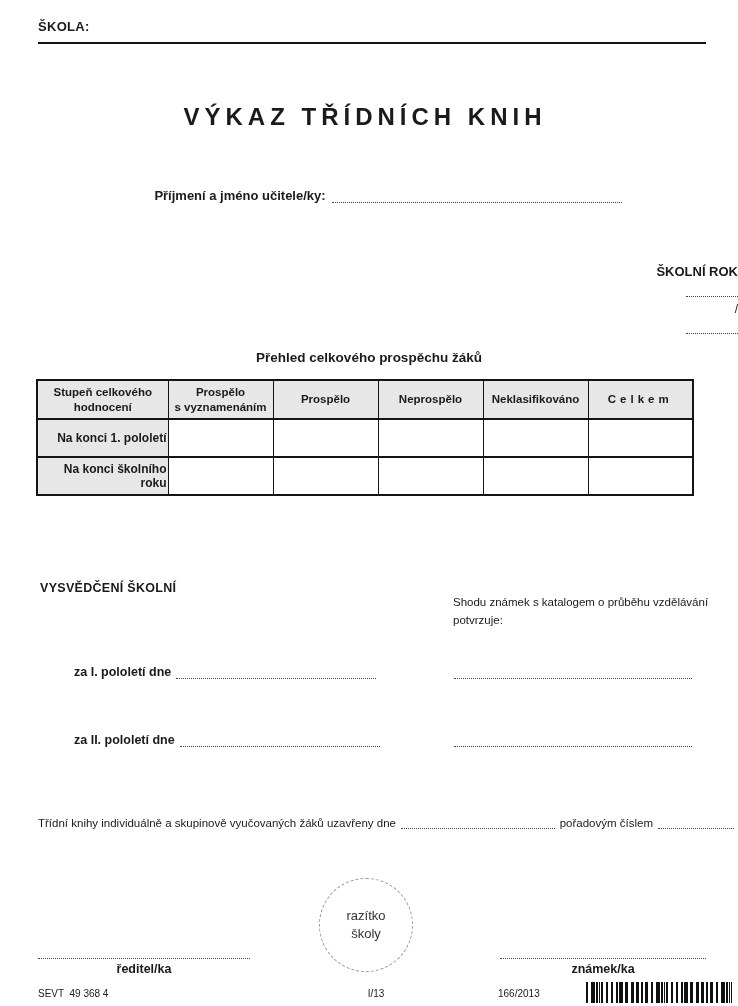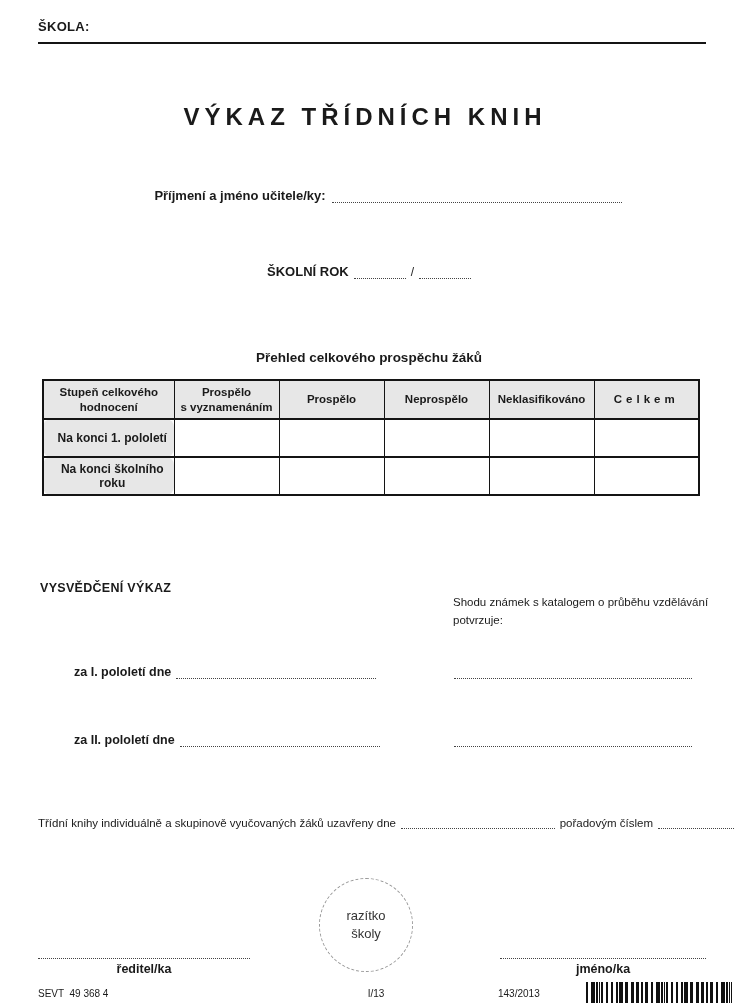"ŠKOLNÍ ROK" .year-row { flex-direction: none -> column }
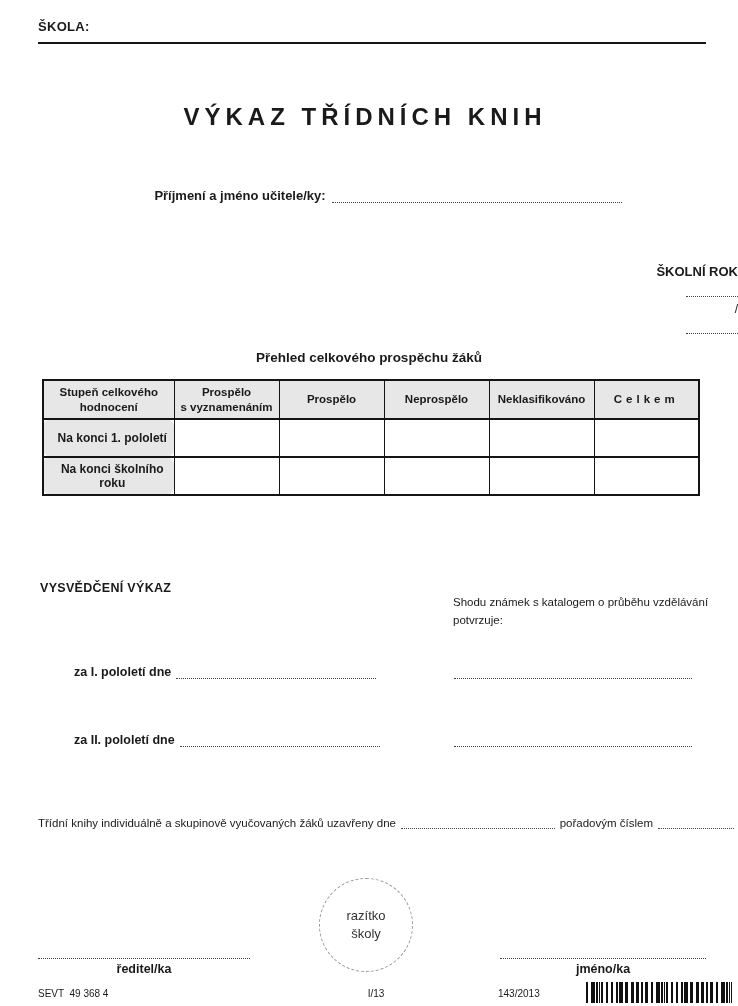"Stupeň celkového" table.summary { left: 42px -> 36px }
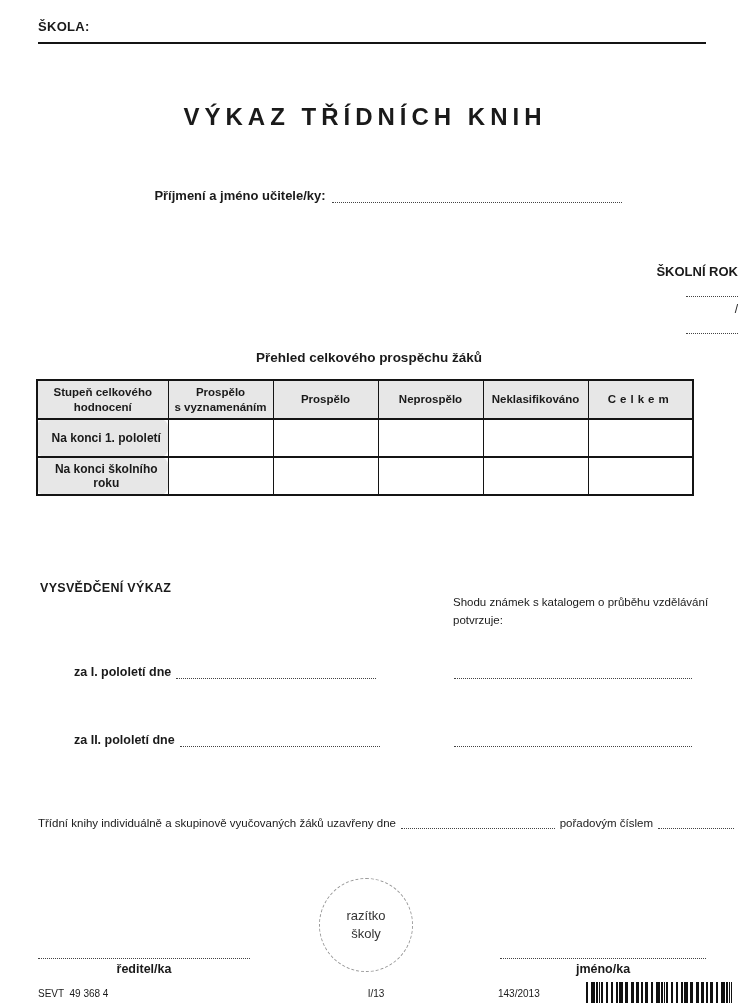"Na konci 1. pololetí" table.summary tbody th { border-radius: 8px -> none; text-align: center -> right }
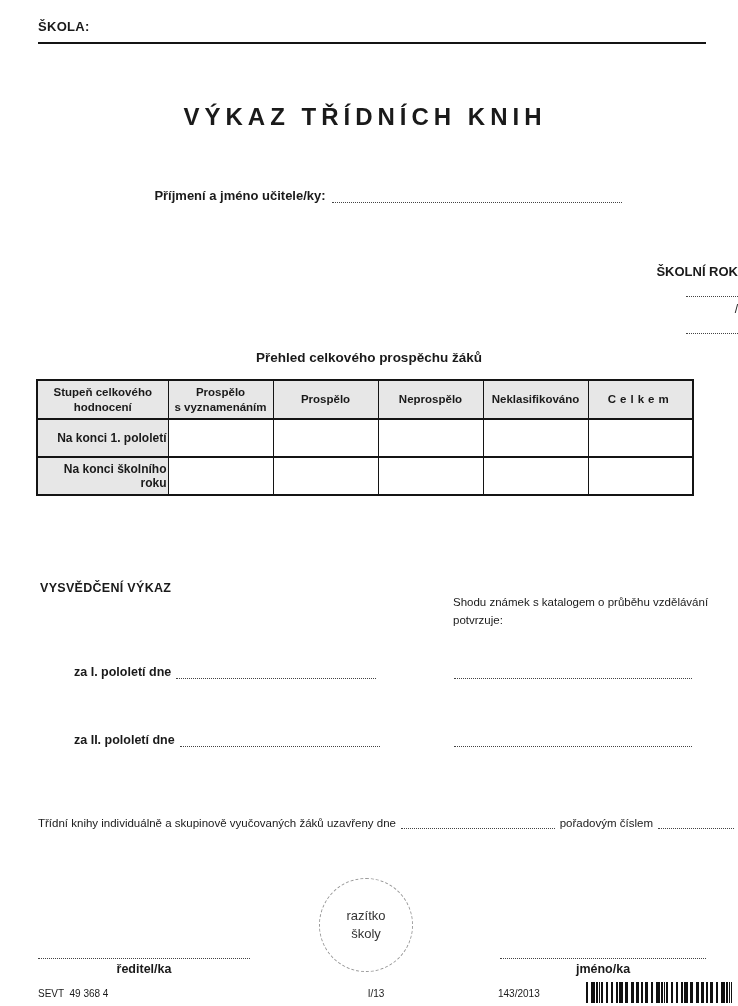"VYSVĚDČENÍ VÝKAZ" span.abs { text: VÝKAZ -> ŠKOLNÍ }
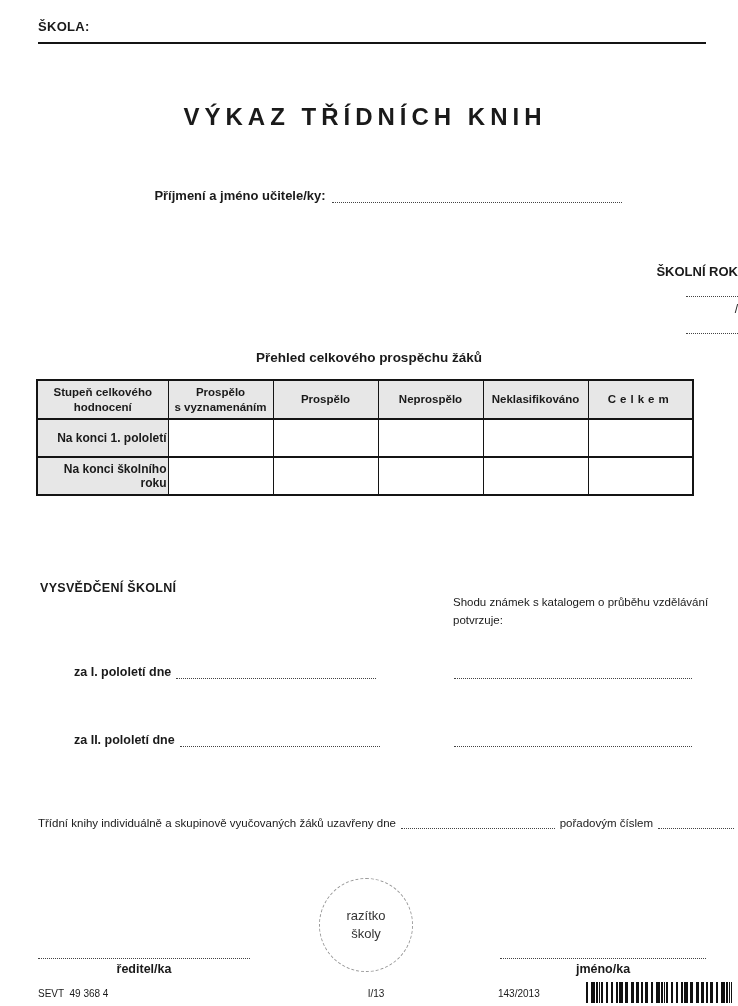"jméno/ka" div.sig-label { text: jméno/ka -> známek/ka }
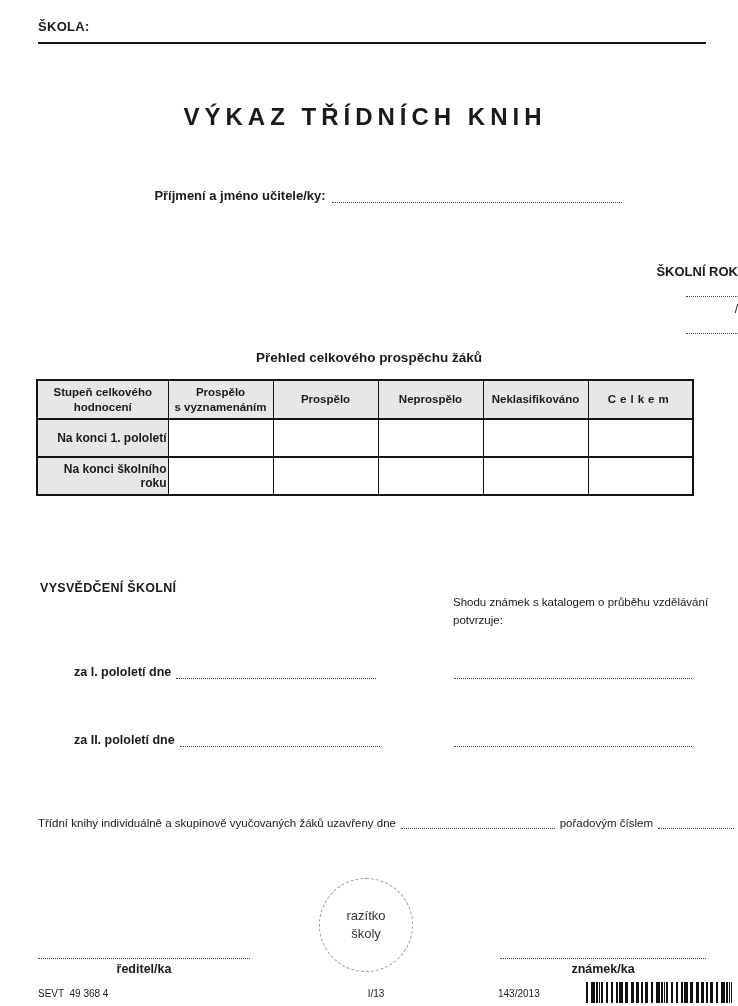"143/2013" span.abs { text: 143/2013 -> 166/2013 }
